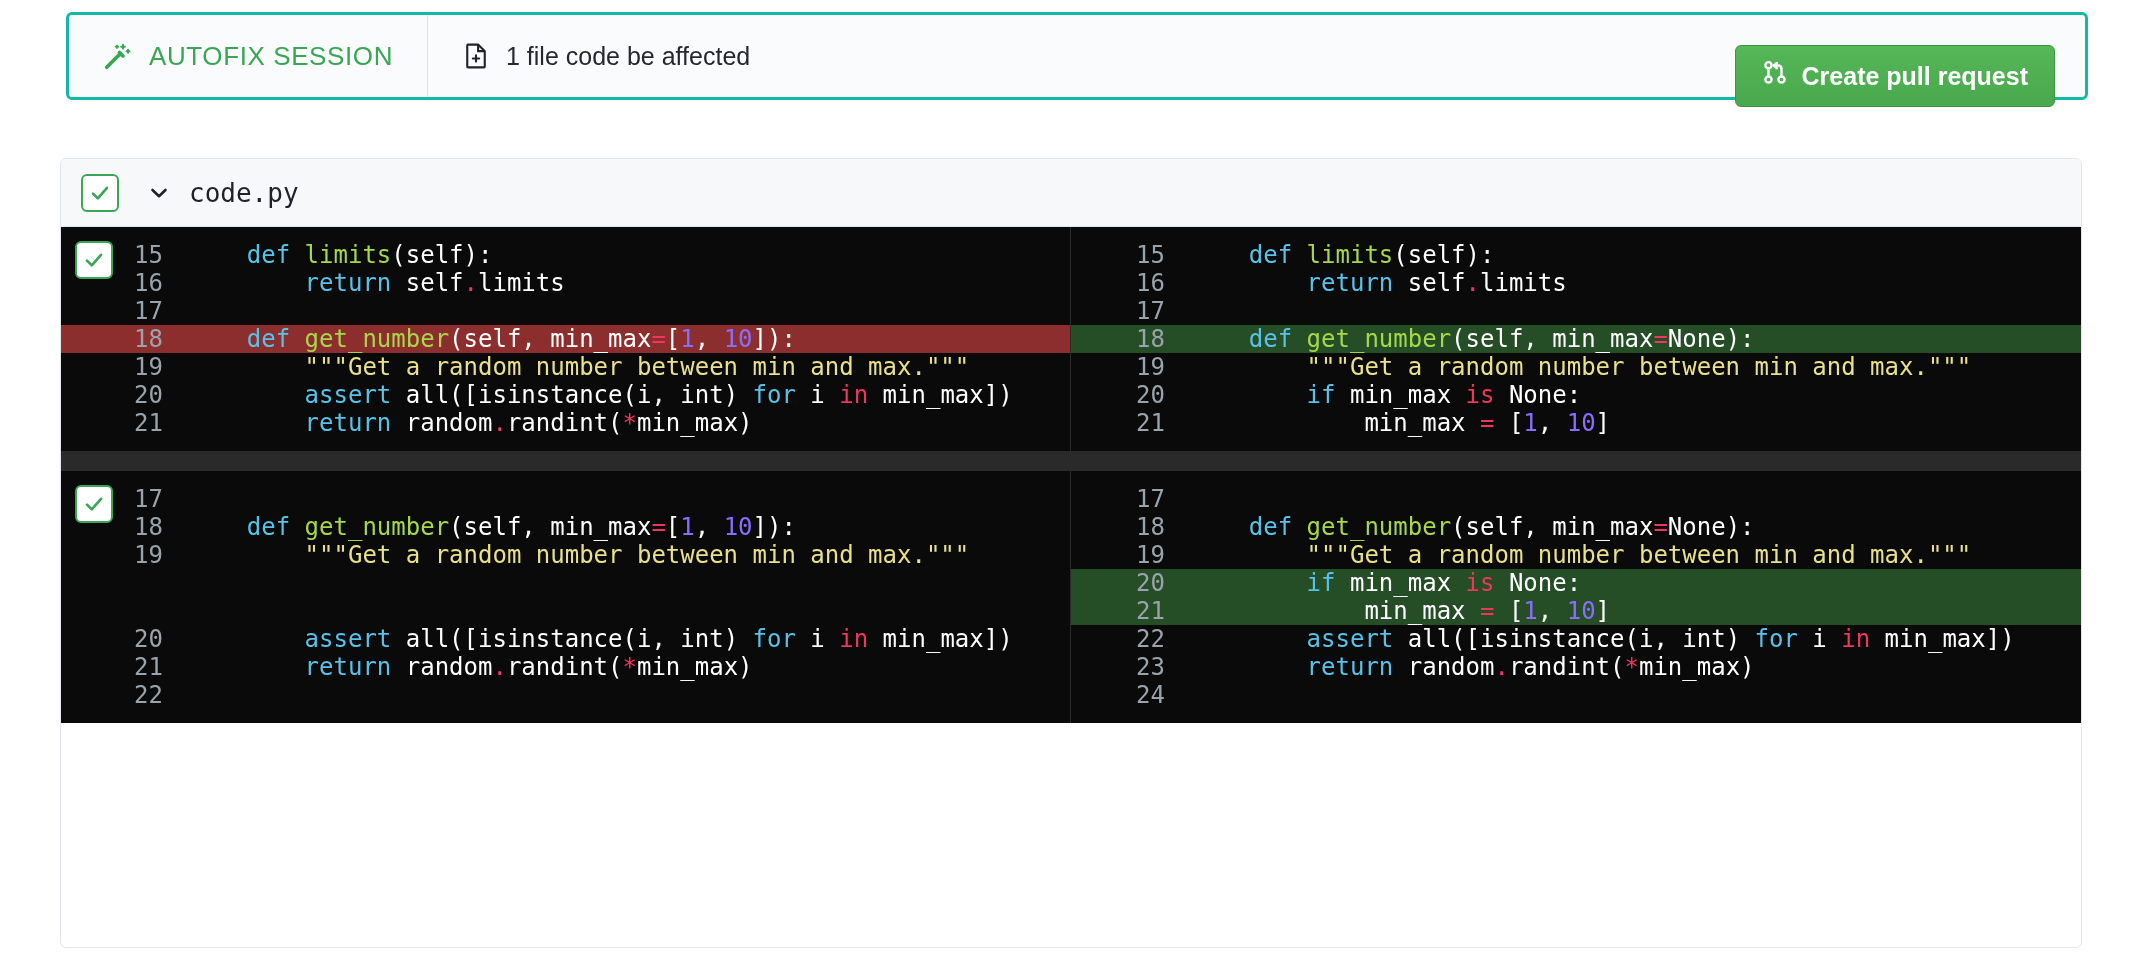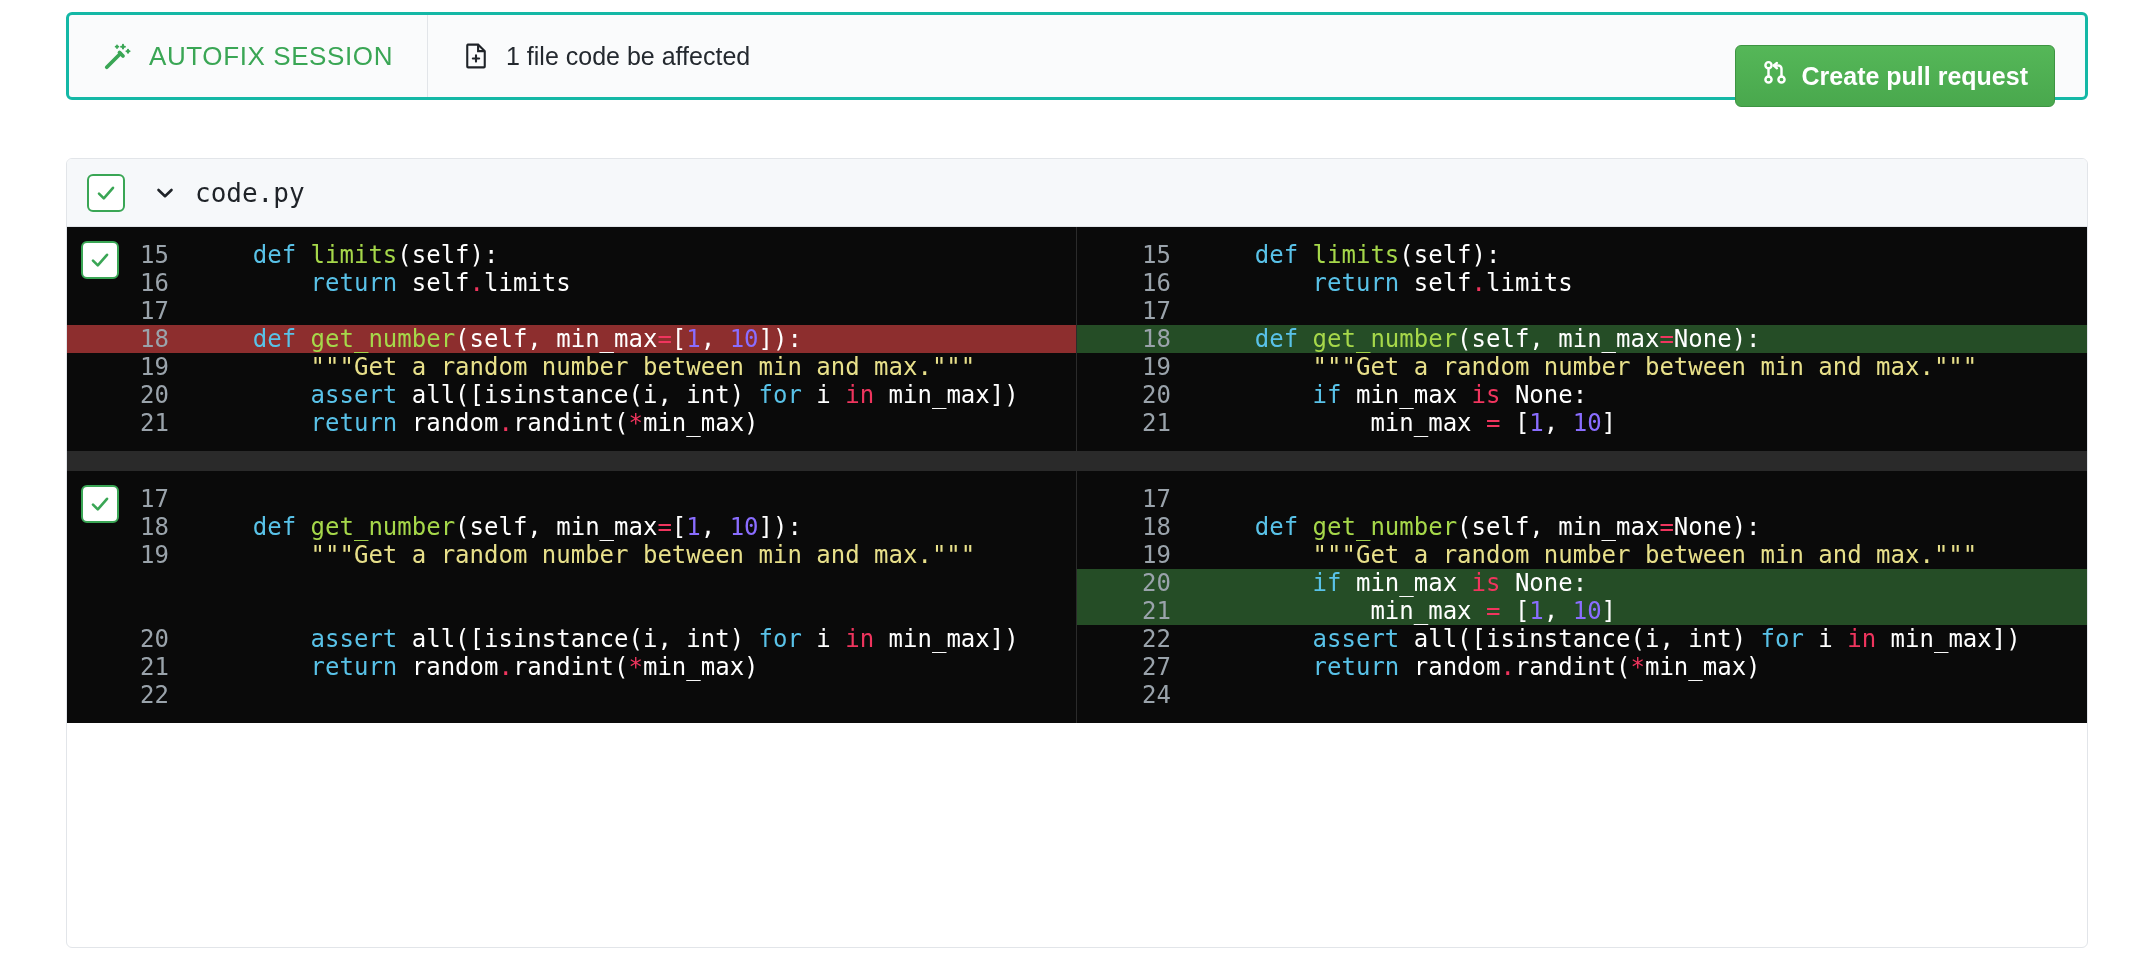"code.py" .file-card { left: 66px -> 60px }
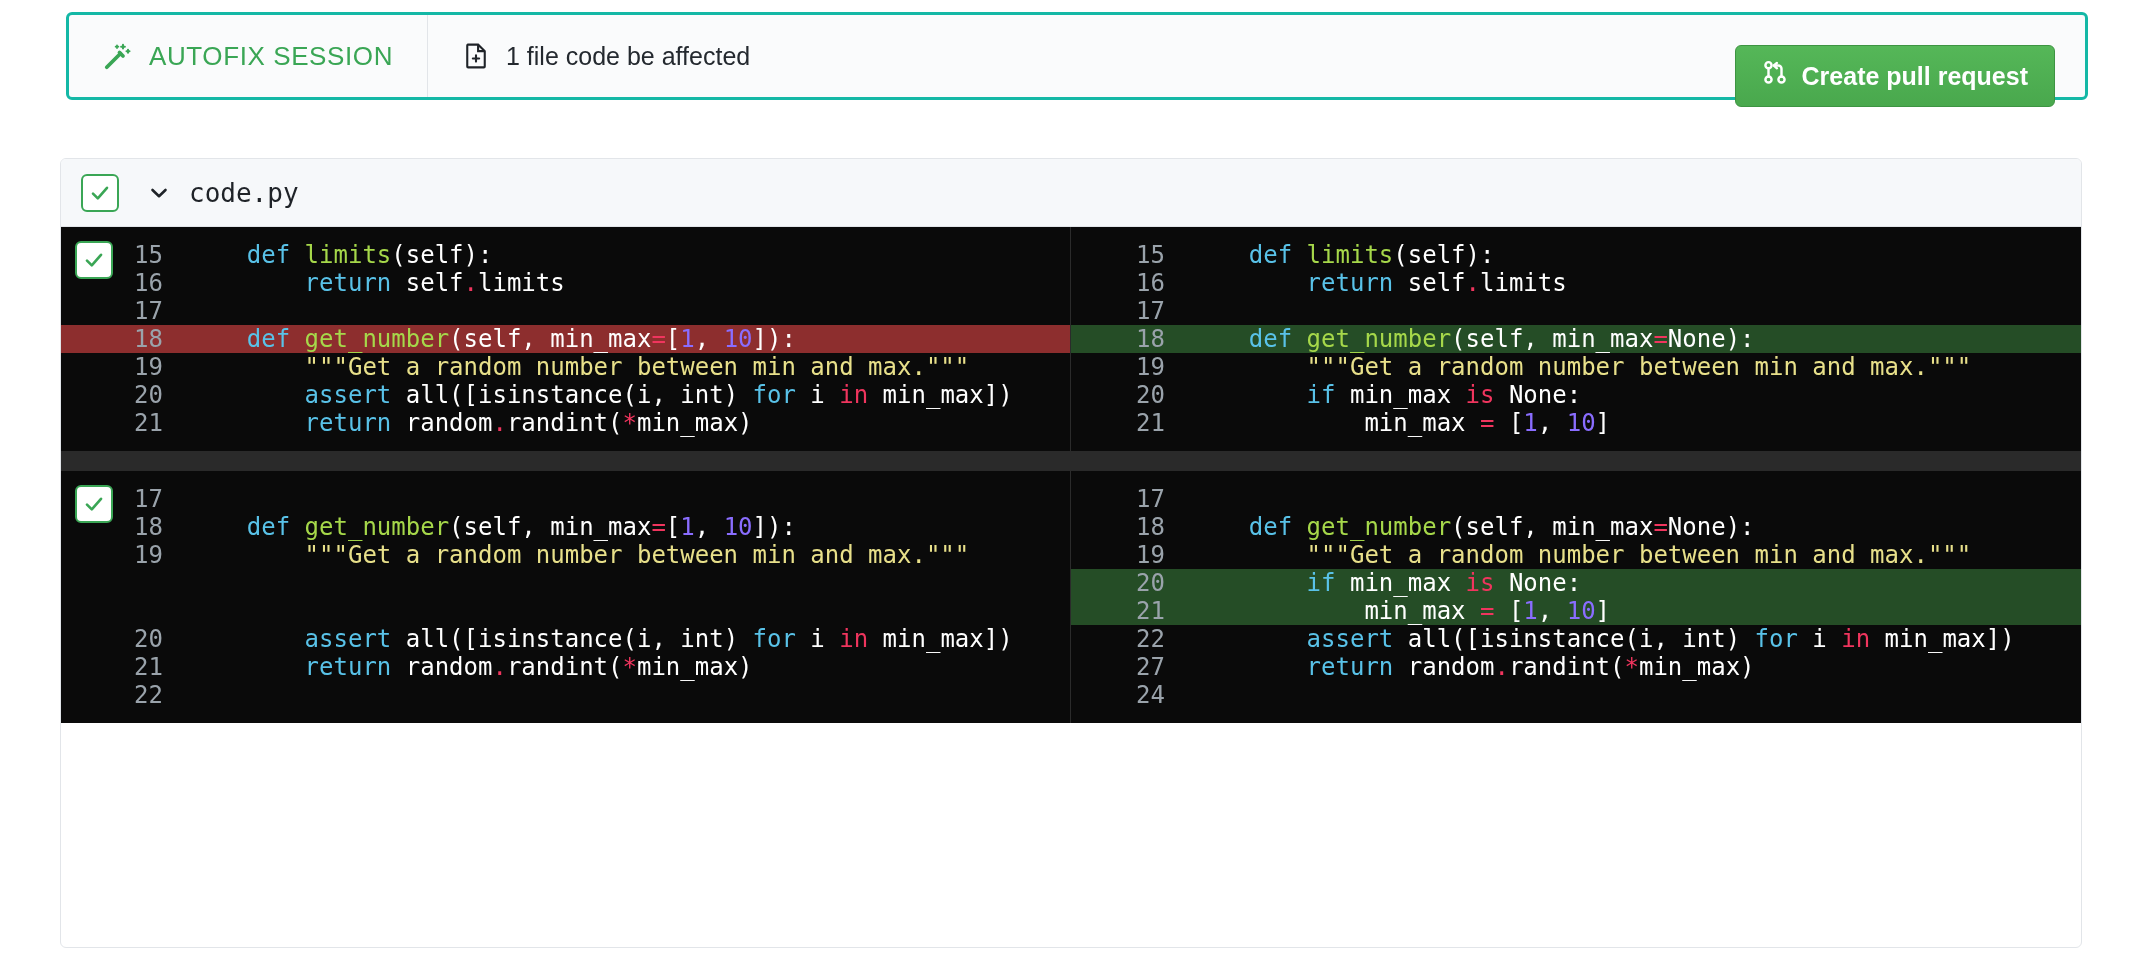"27" span.ln { text: 27 -> 23 }
